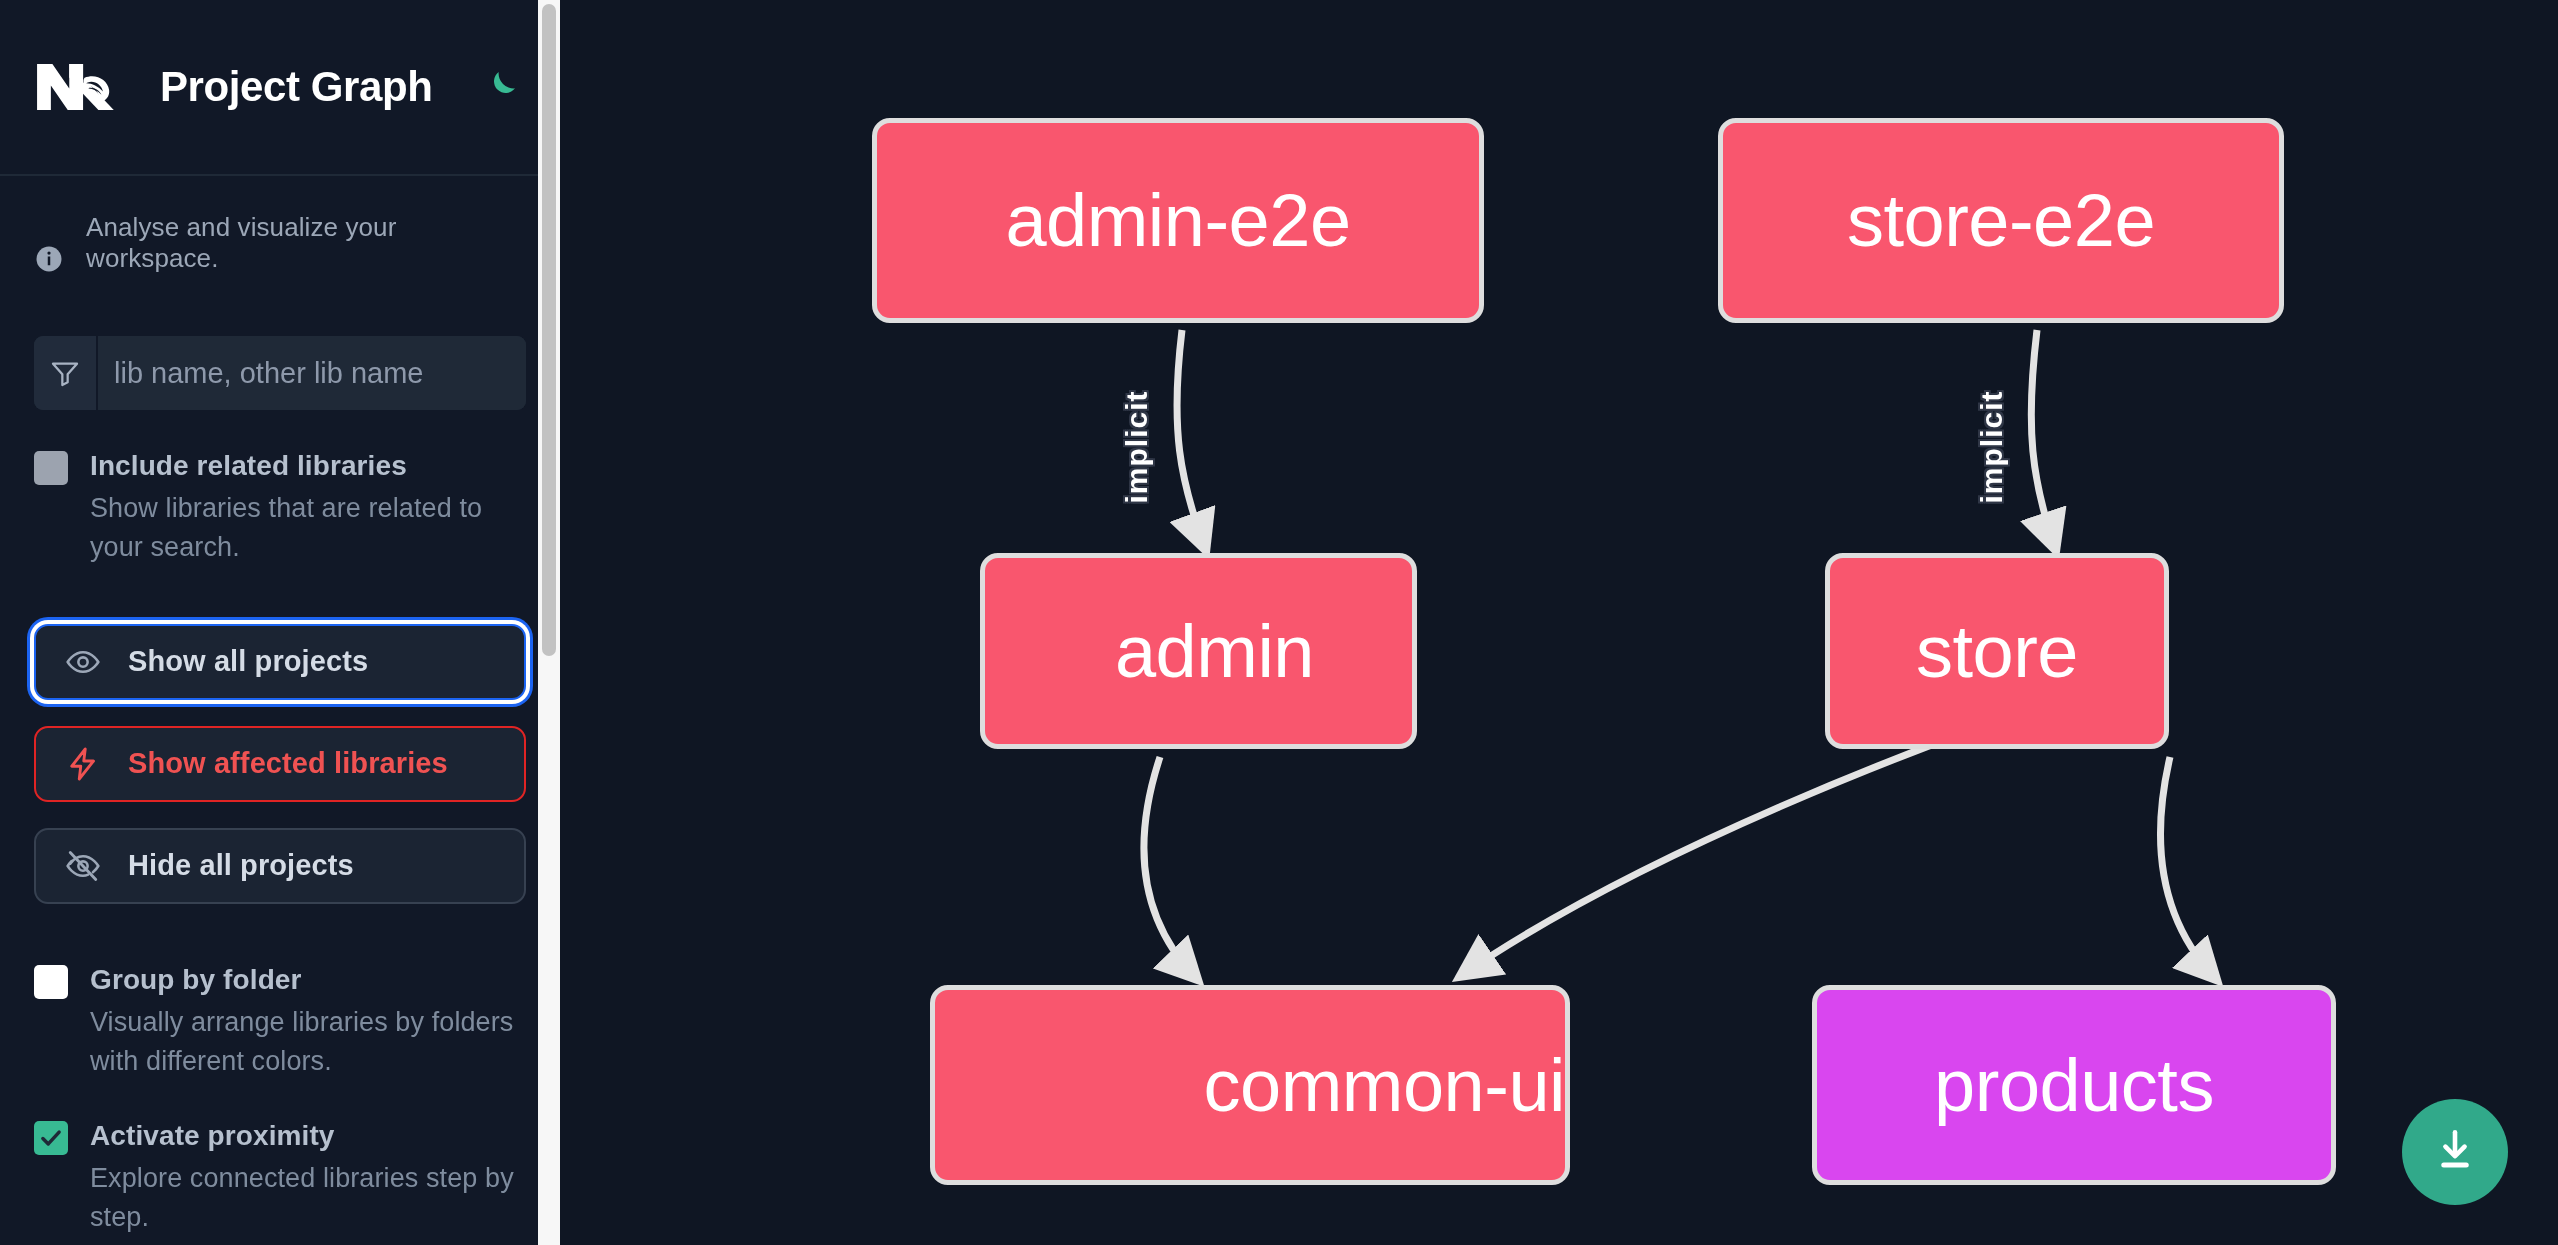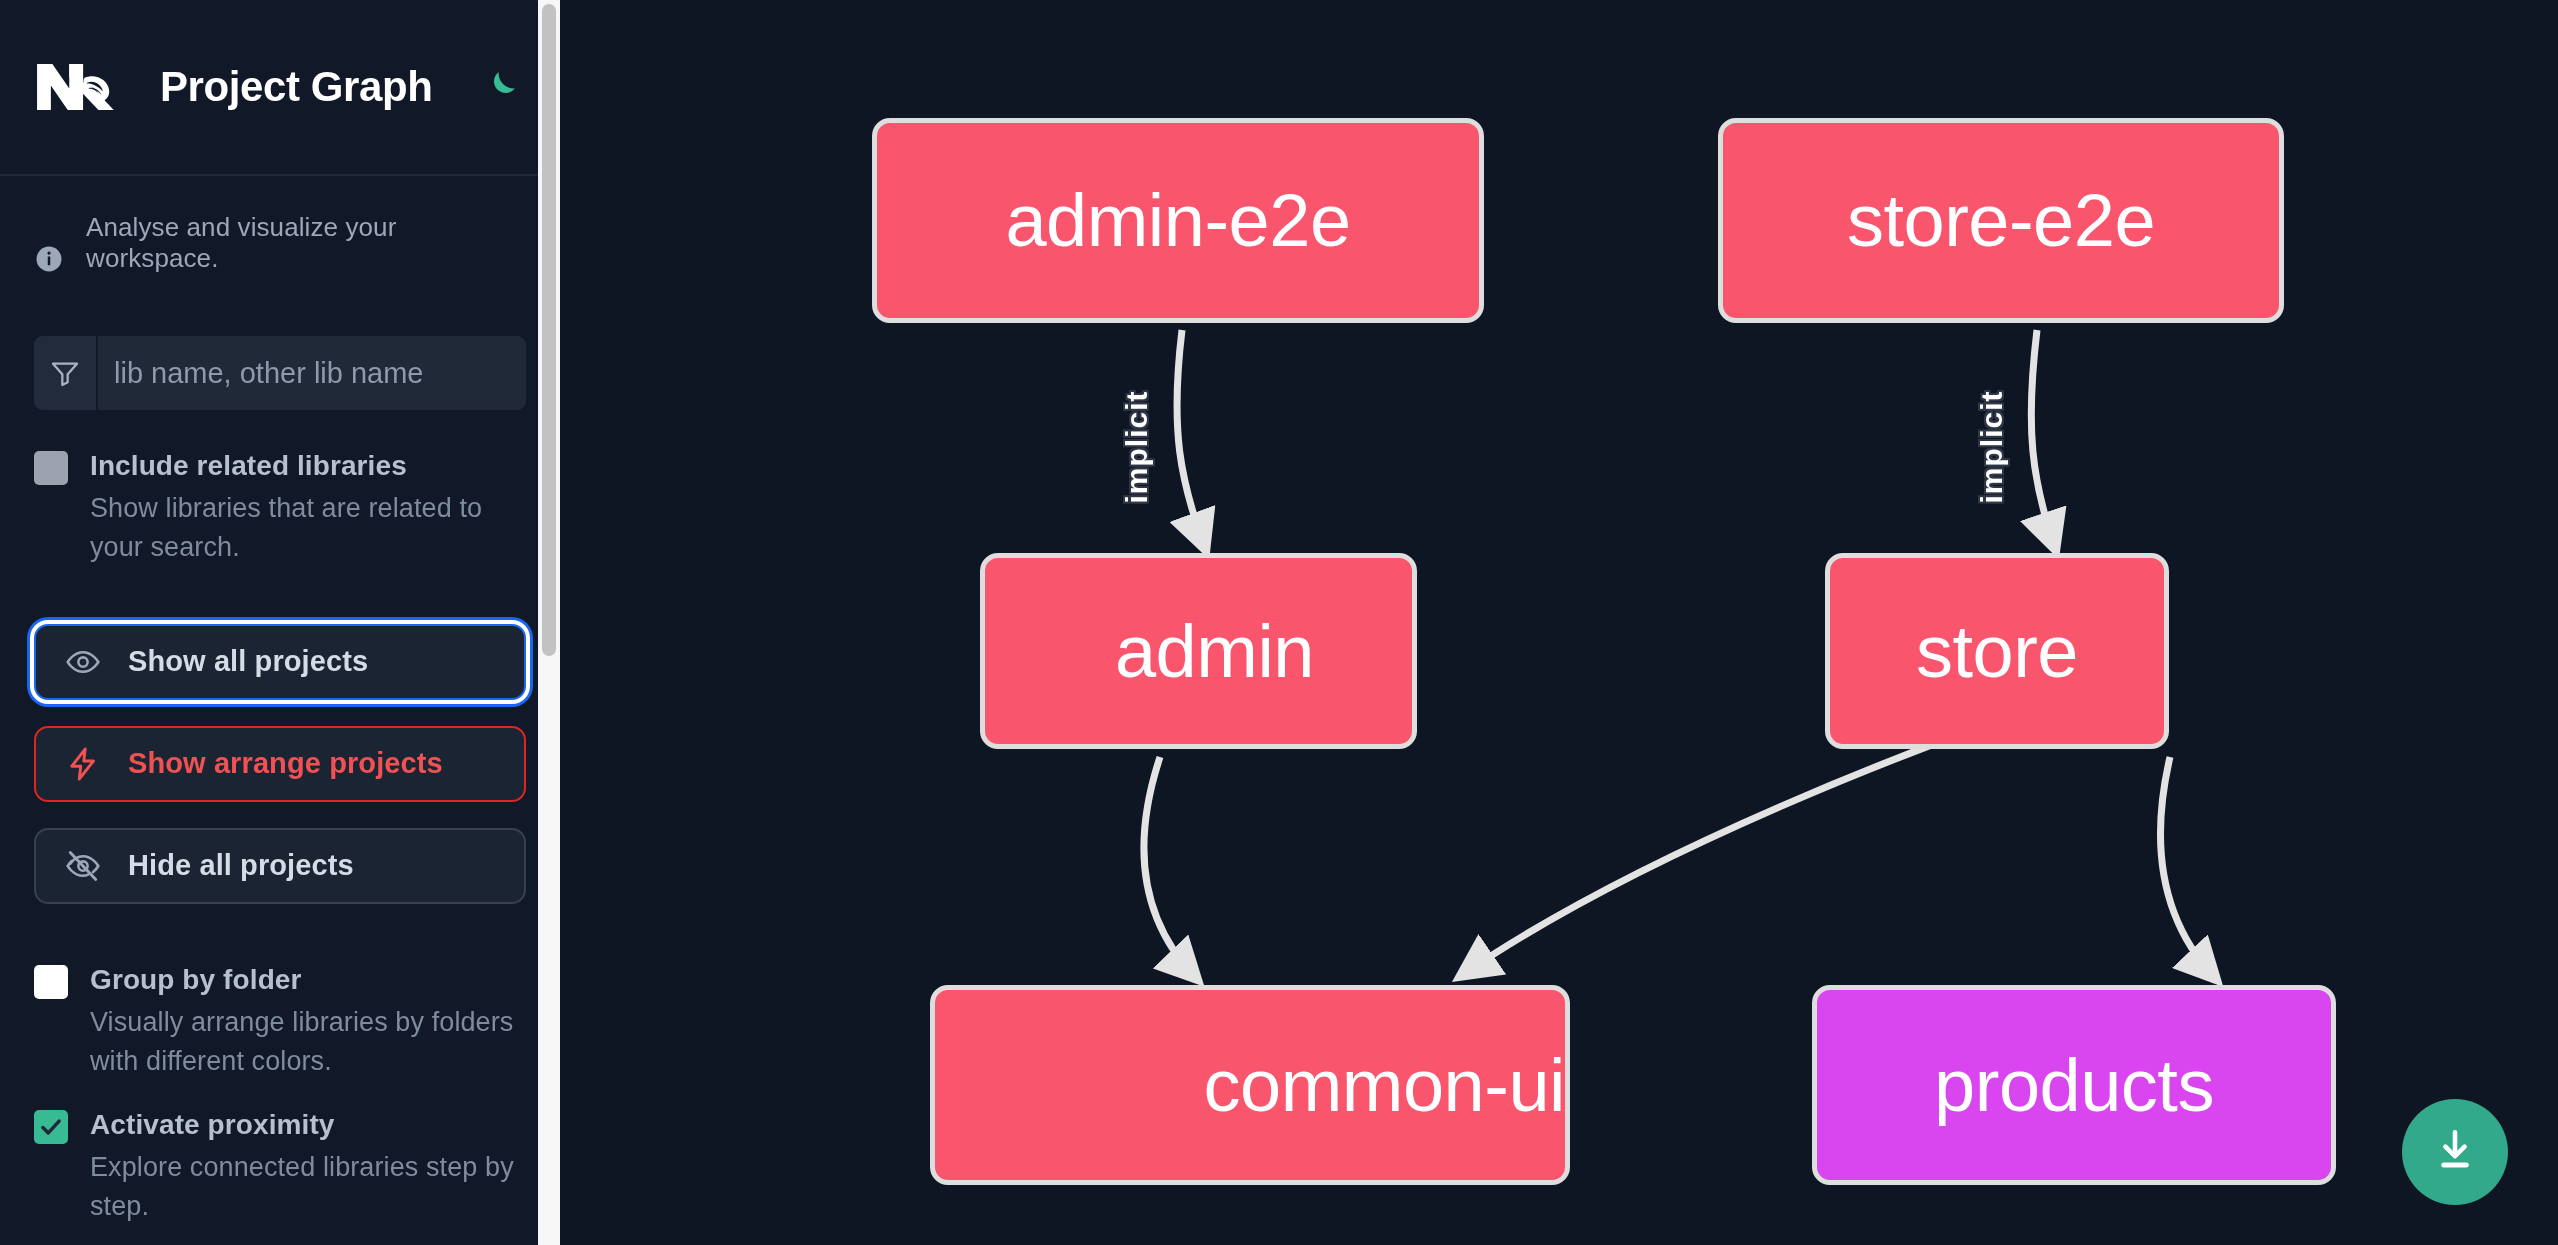"Show arrange projects" span { text: arrange projects -> affected libraries }
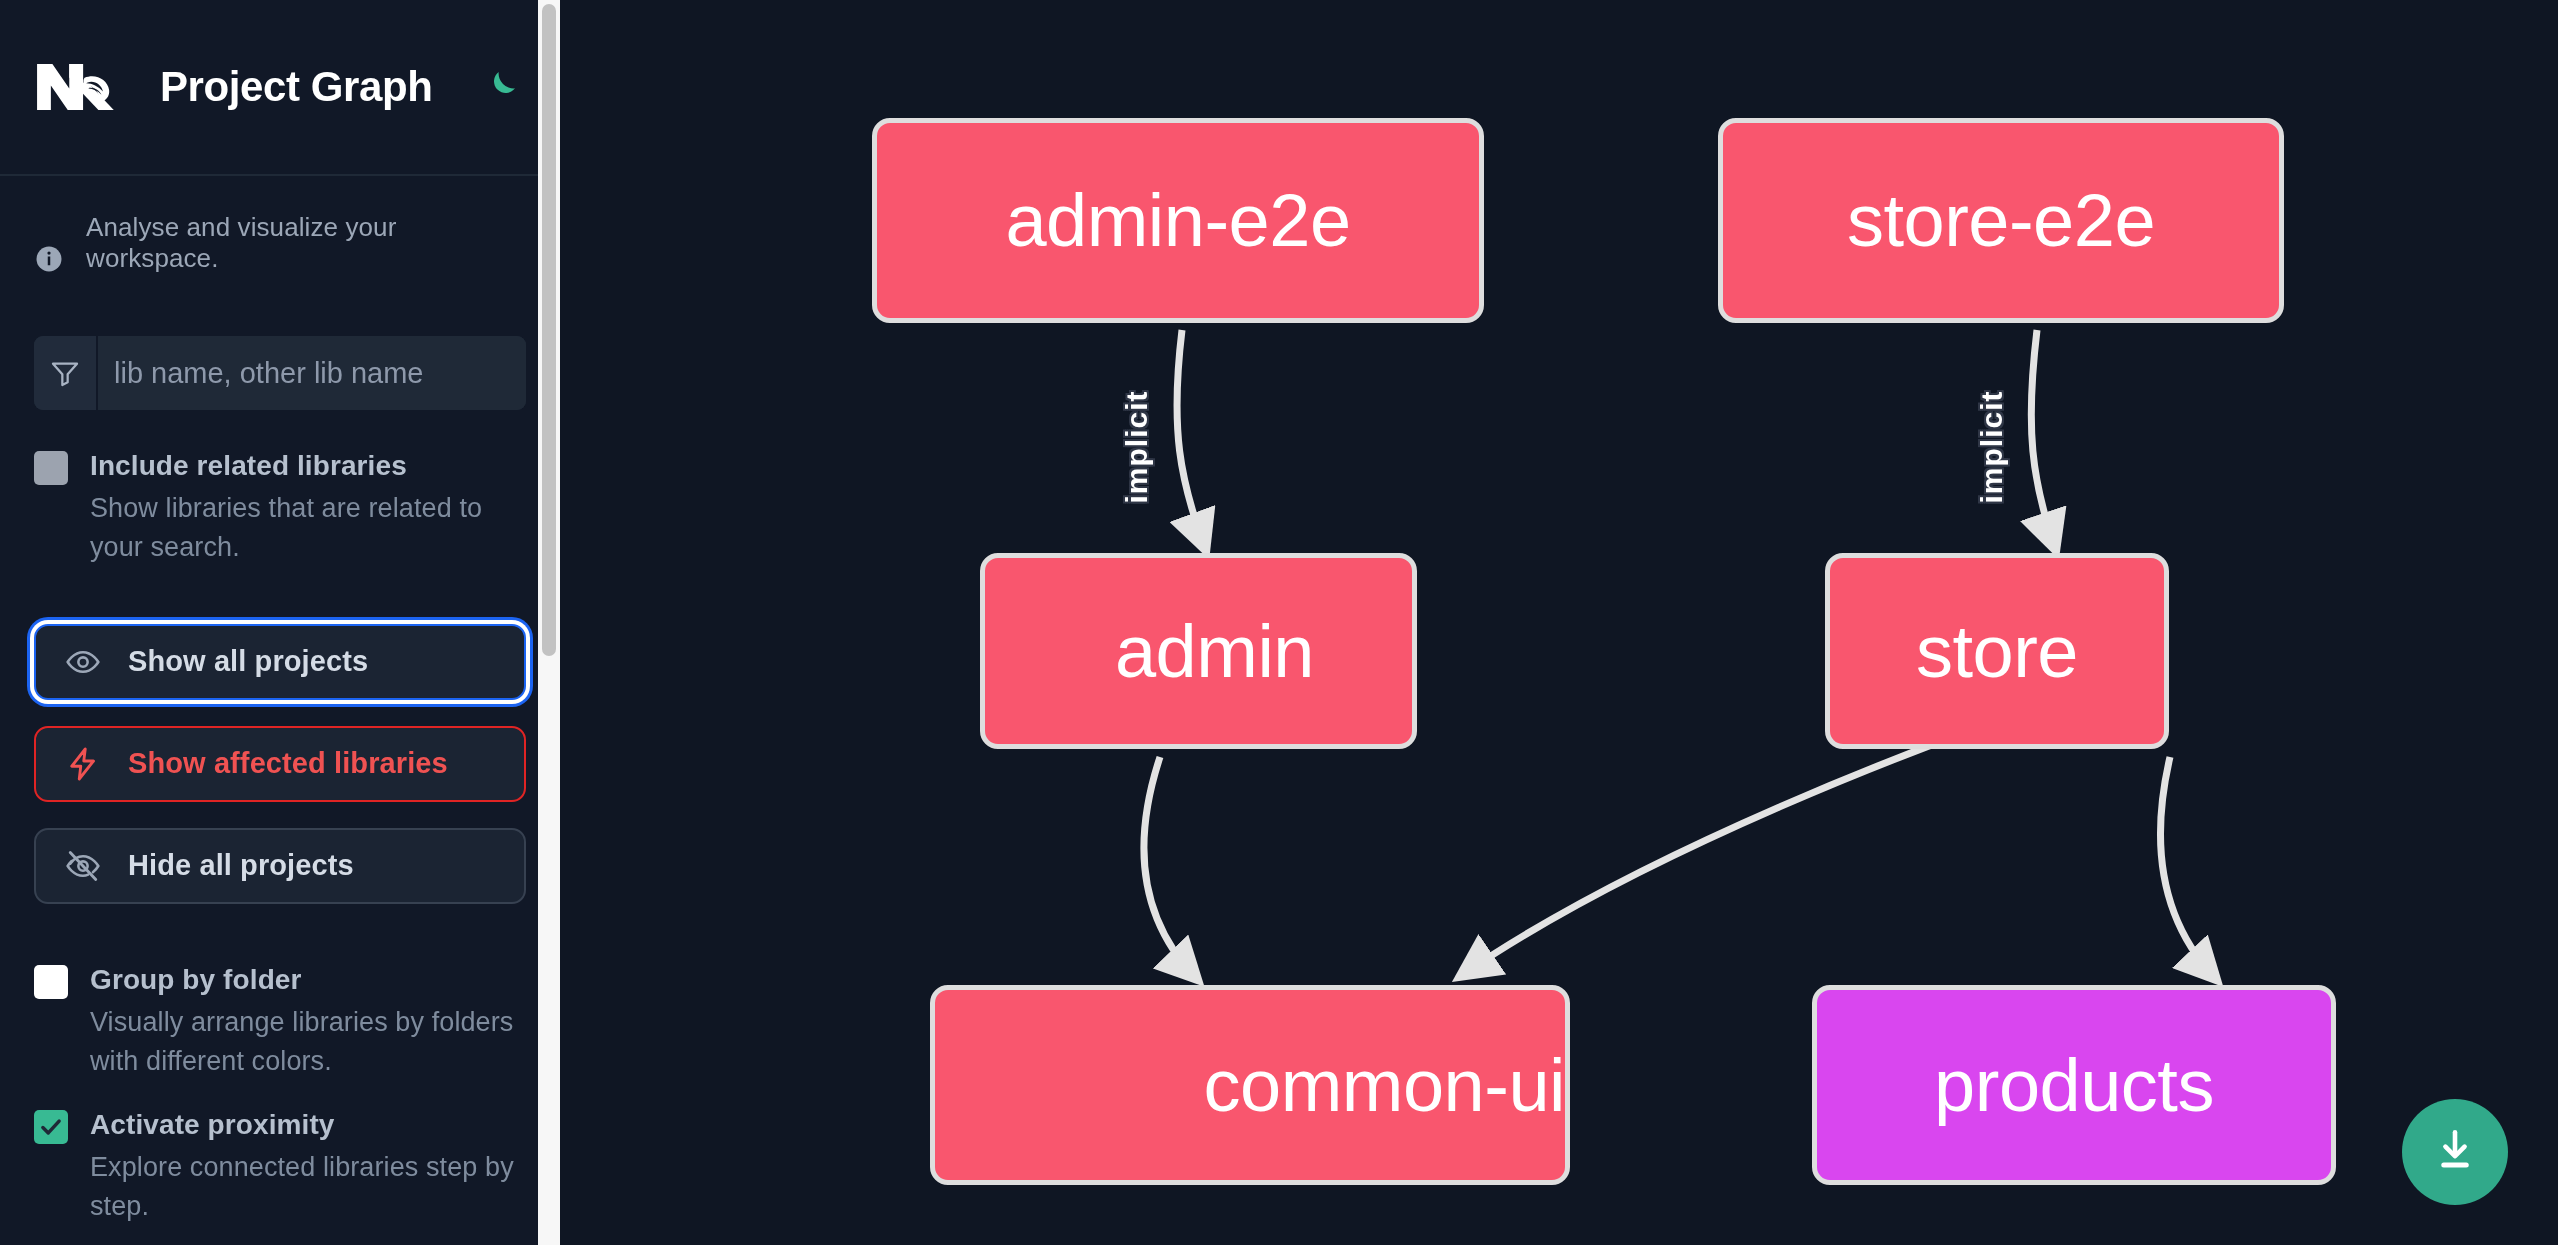"Activate proximity" div.chk-row { margin-top: 23px -> 34px }
